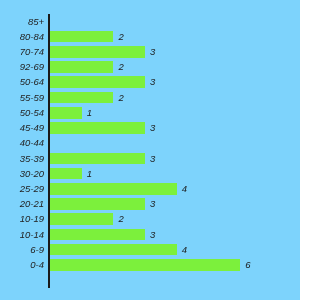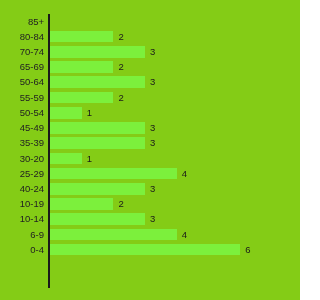"85+" #chart-root { background: #84cc16 -> #7dd3fc; font-style: none -> italic }
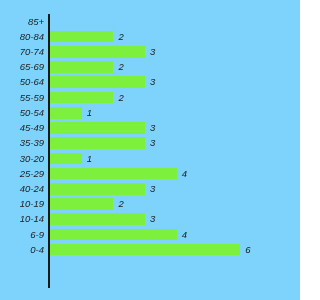"65-69" span.cat-label { text: 65-69 -> 92-69 }
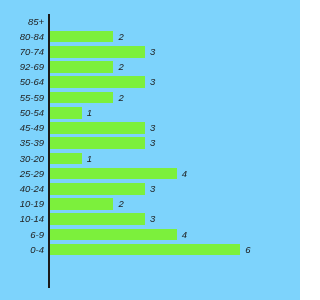"40-44" div.bar-row { html: none -> <div> <span>40-44</span> <div></div> </div> }
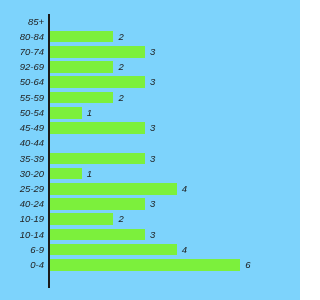"40-24" span.cat-label { text: 40-24 -> 20-21 }
